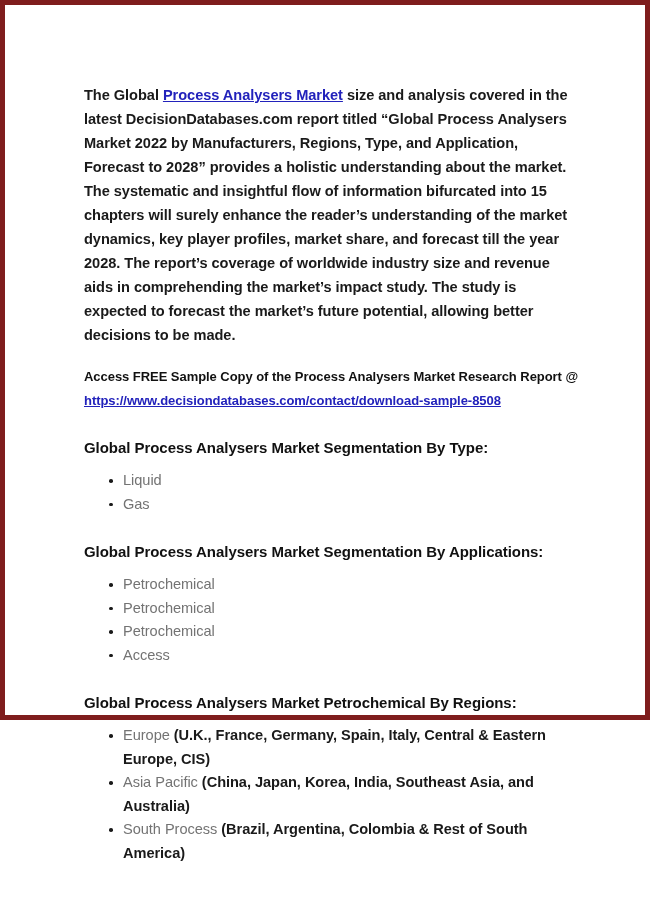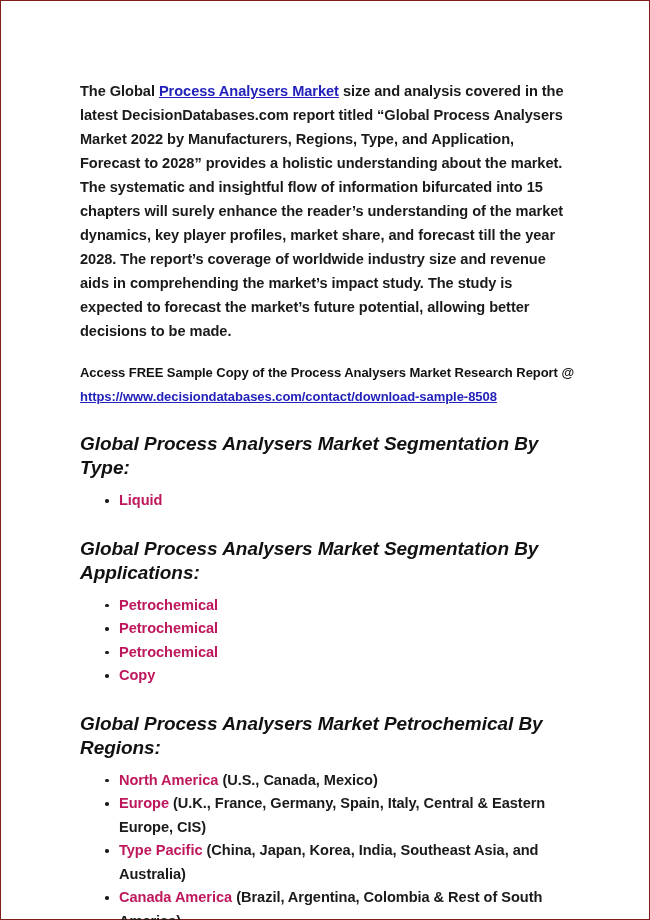"The Global Process Analysers Market" .page { border: 1px solid #7f1d1d -> 5px solid #7f1d1d; height: 920px -> 720px }
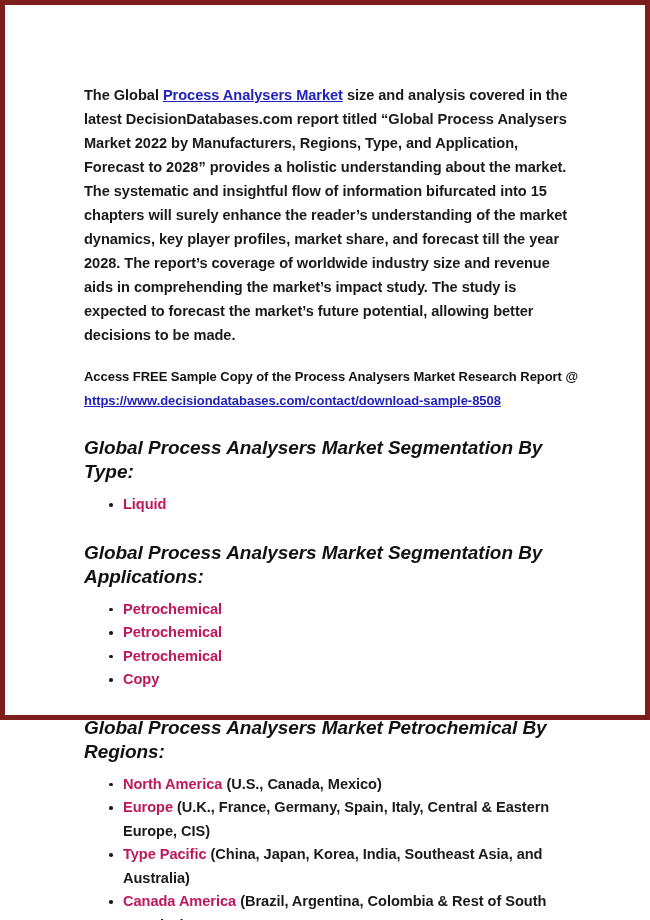"Global Process Analysers Market" p.heading { font-size: 19px -> 15px; font-style: italic -> none }
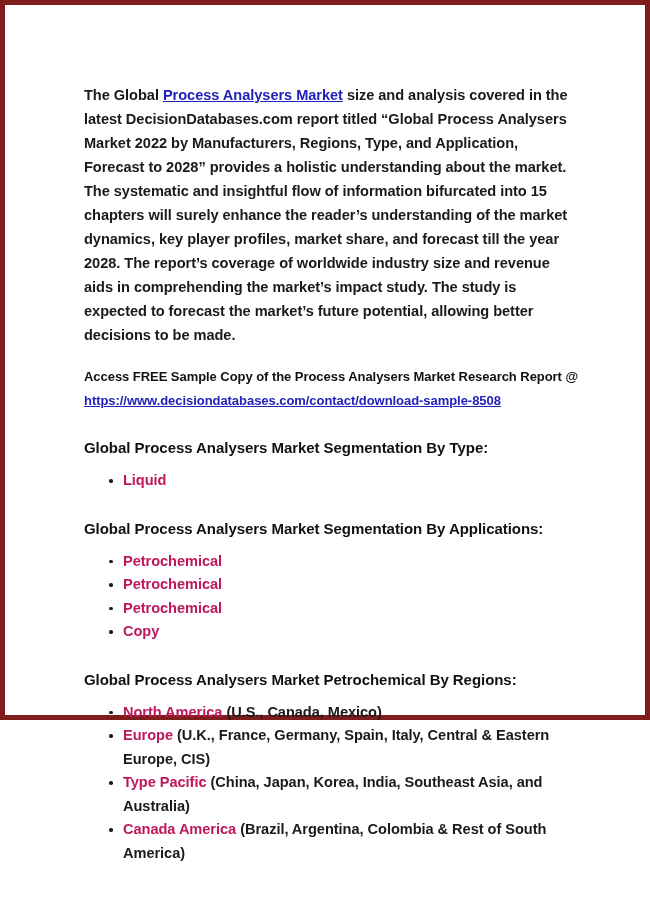"Liquid" ul.bullets li .rname { color: #be185d -> #737373; font-weight: 700 -> 400 }
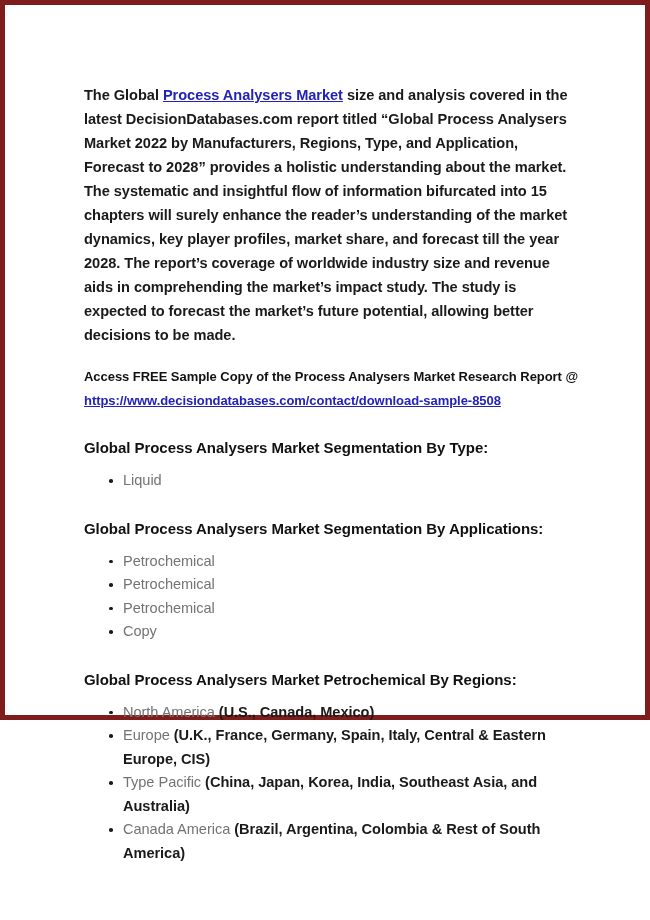"Gas" li { html: none -> <li><span>Gas</span><span></span></li> }
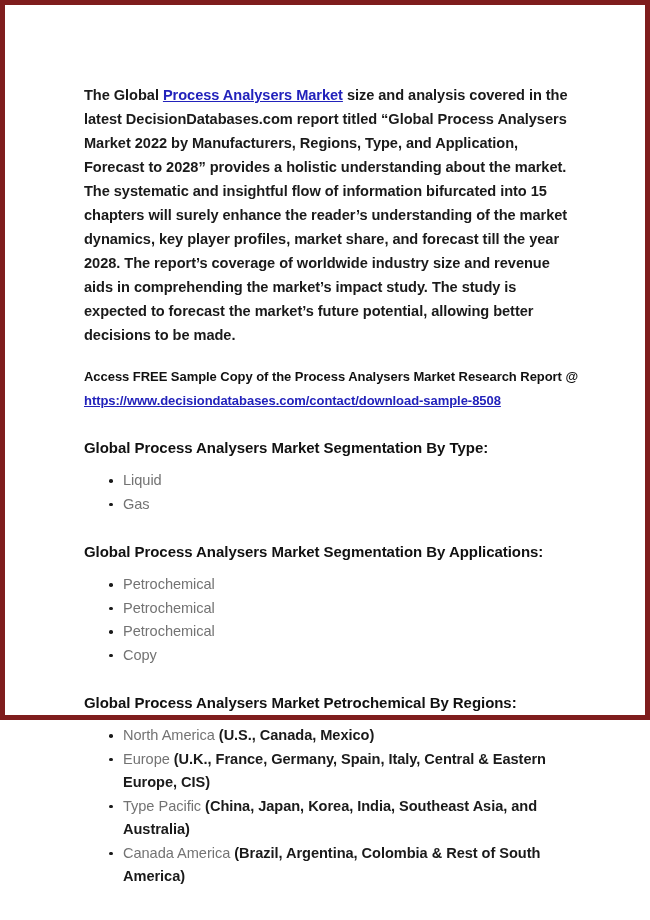"Copy" span.rname { text: Copy -> Access }
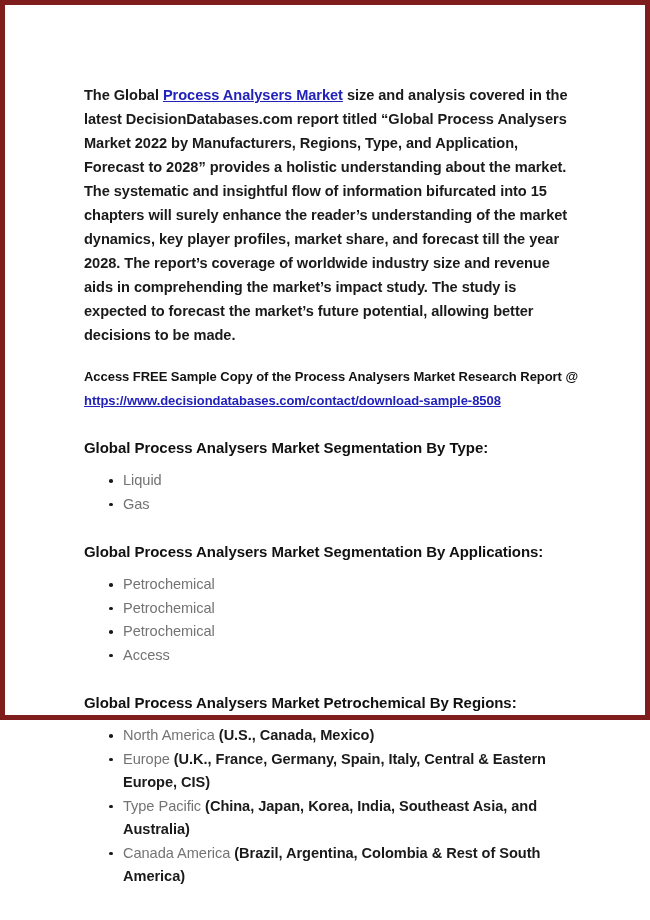"North America (U.S., Canada, Mexico)" li { html: <li><span>North America</span><span> (U.S., Canada, Mexico)</span></li> -> none }
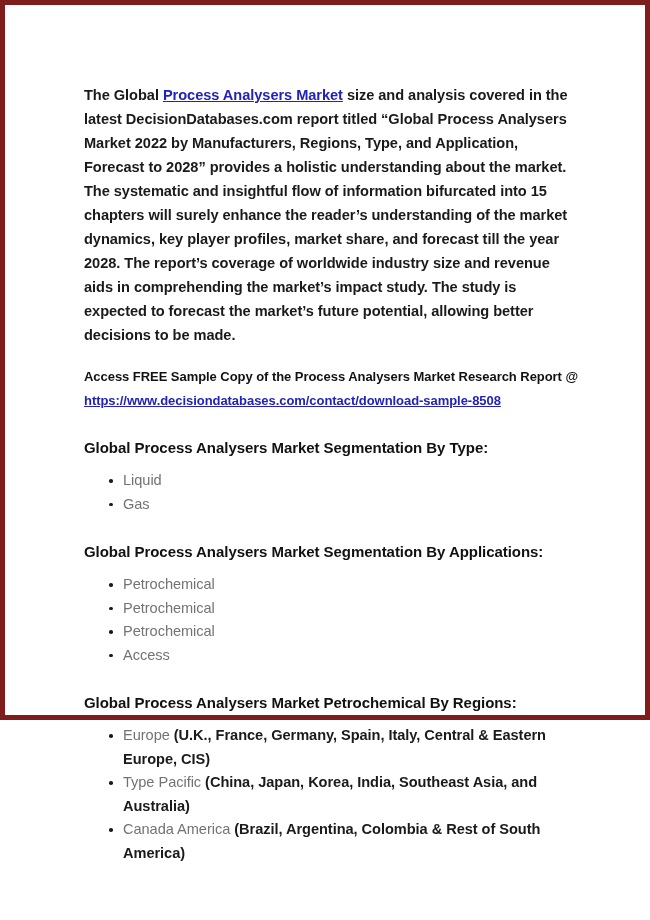"Type Pacific" span.rname { text: Type -> Asia }
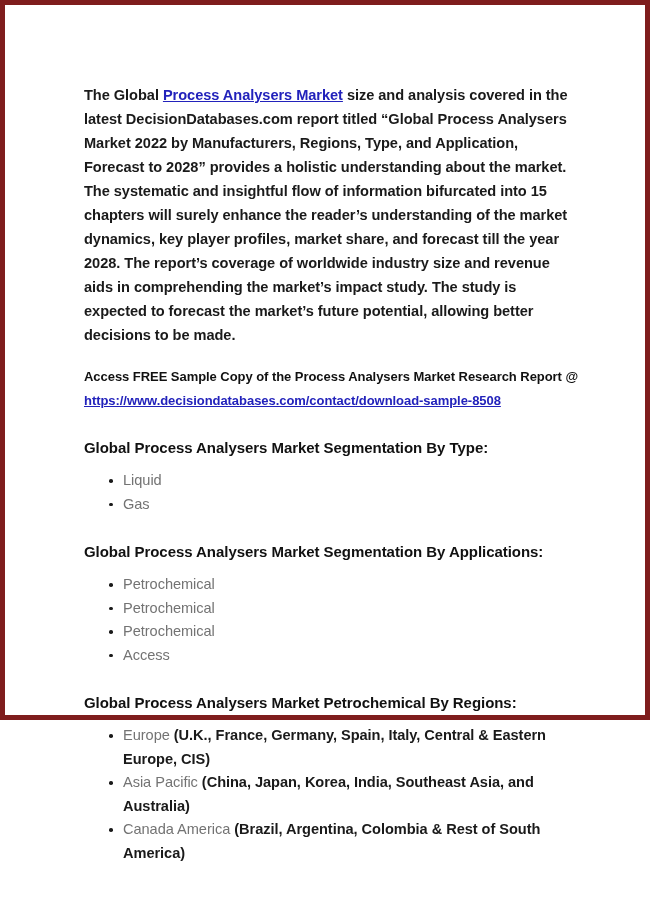"Canada America" span.rname { text: Canada America -> South Process }
